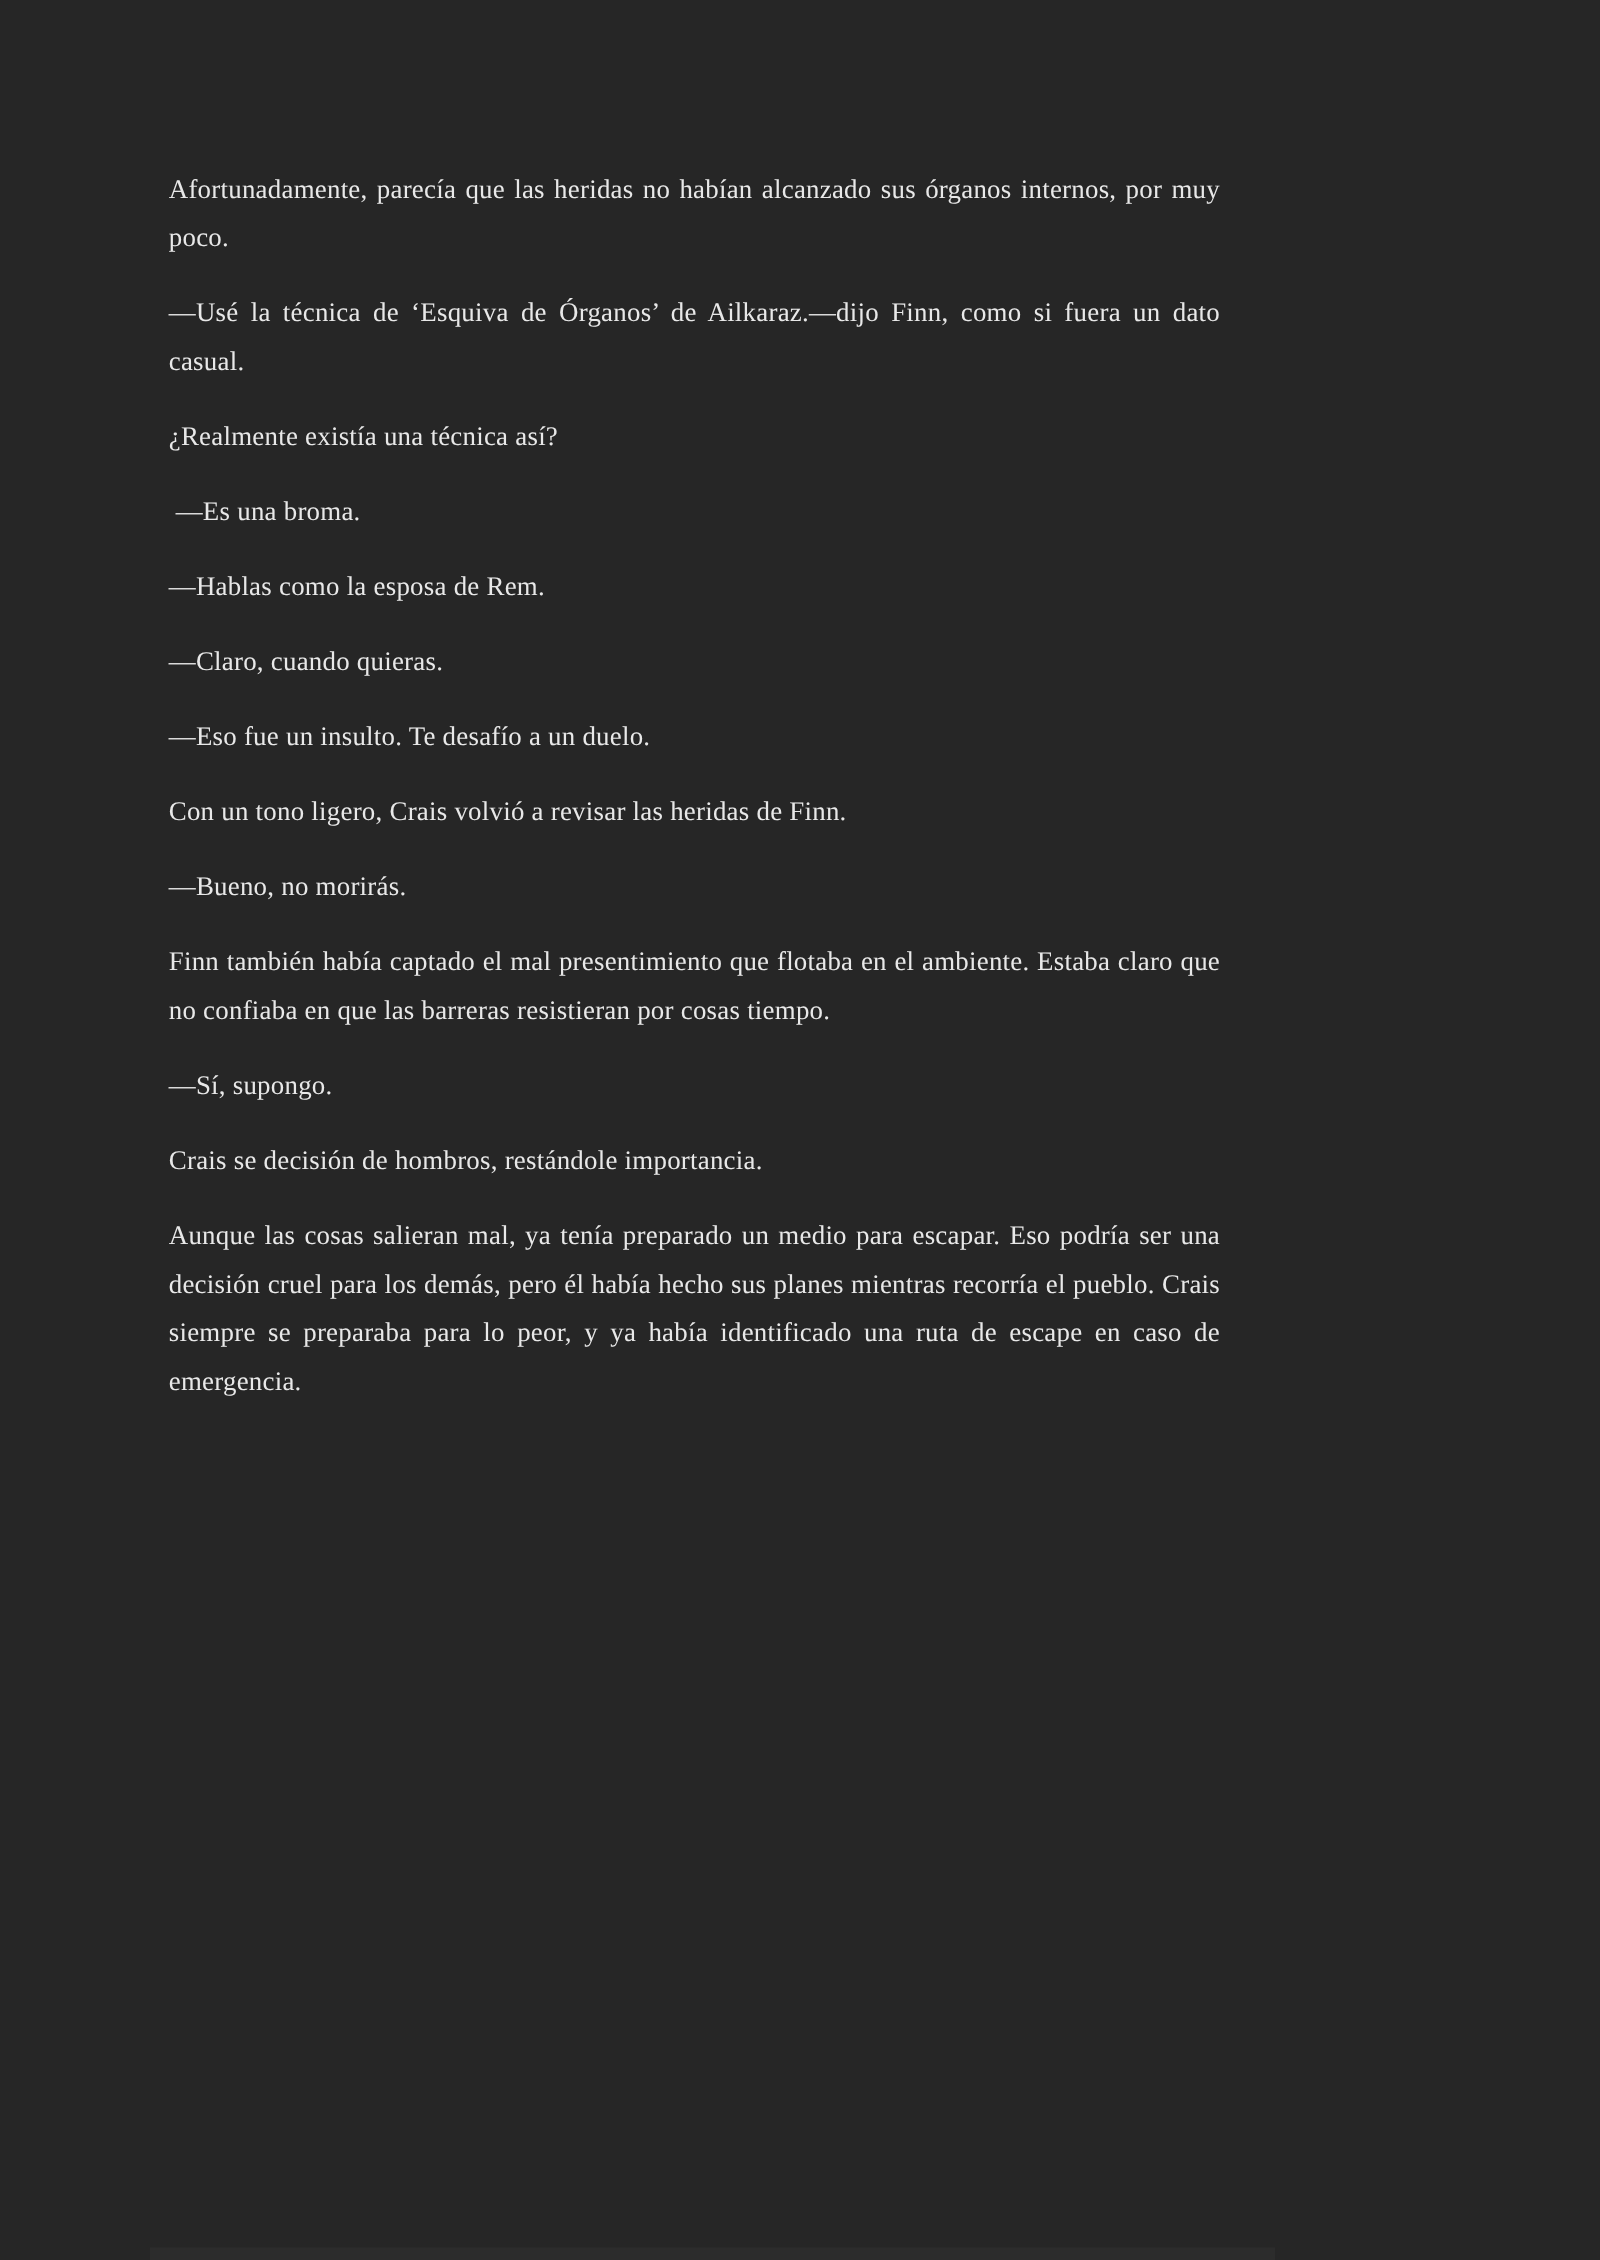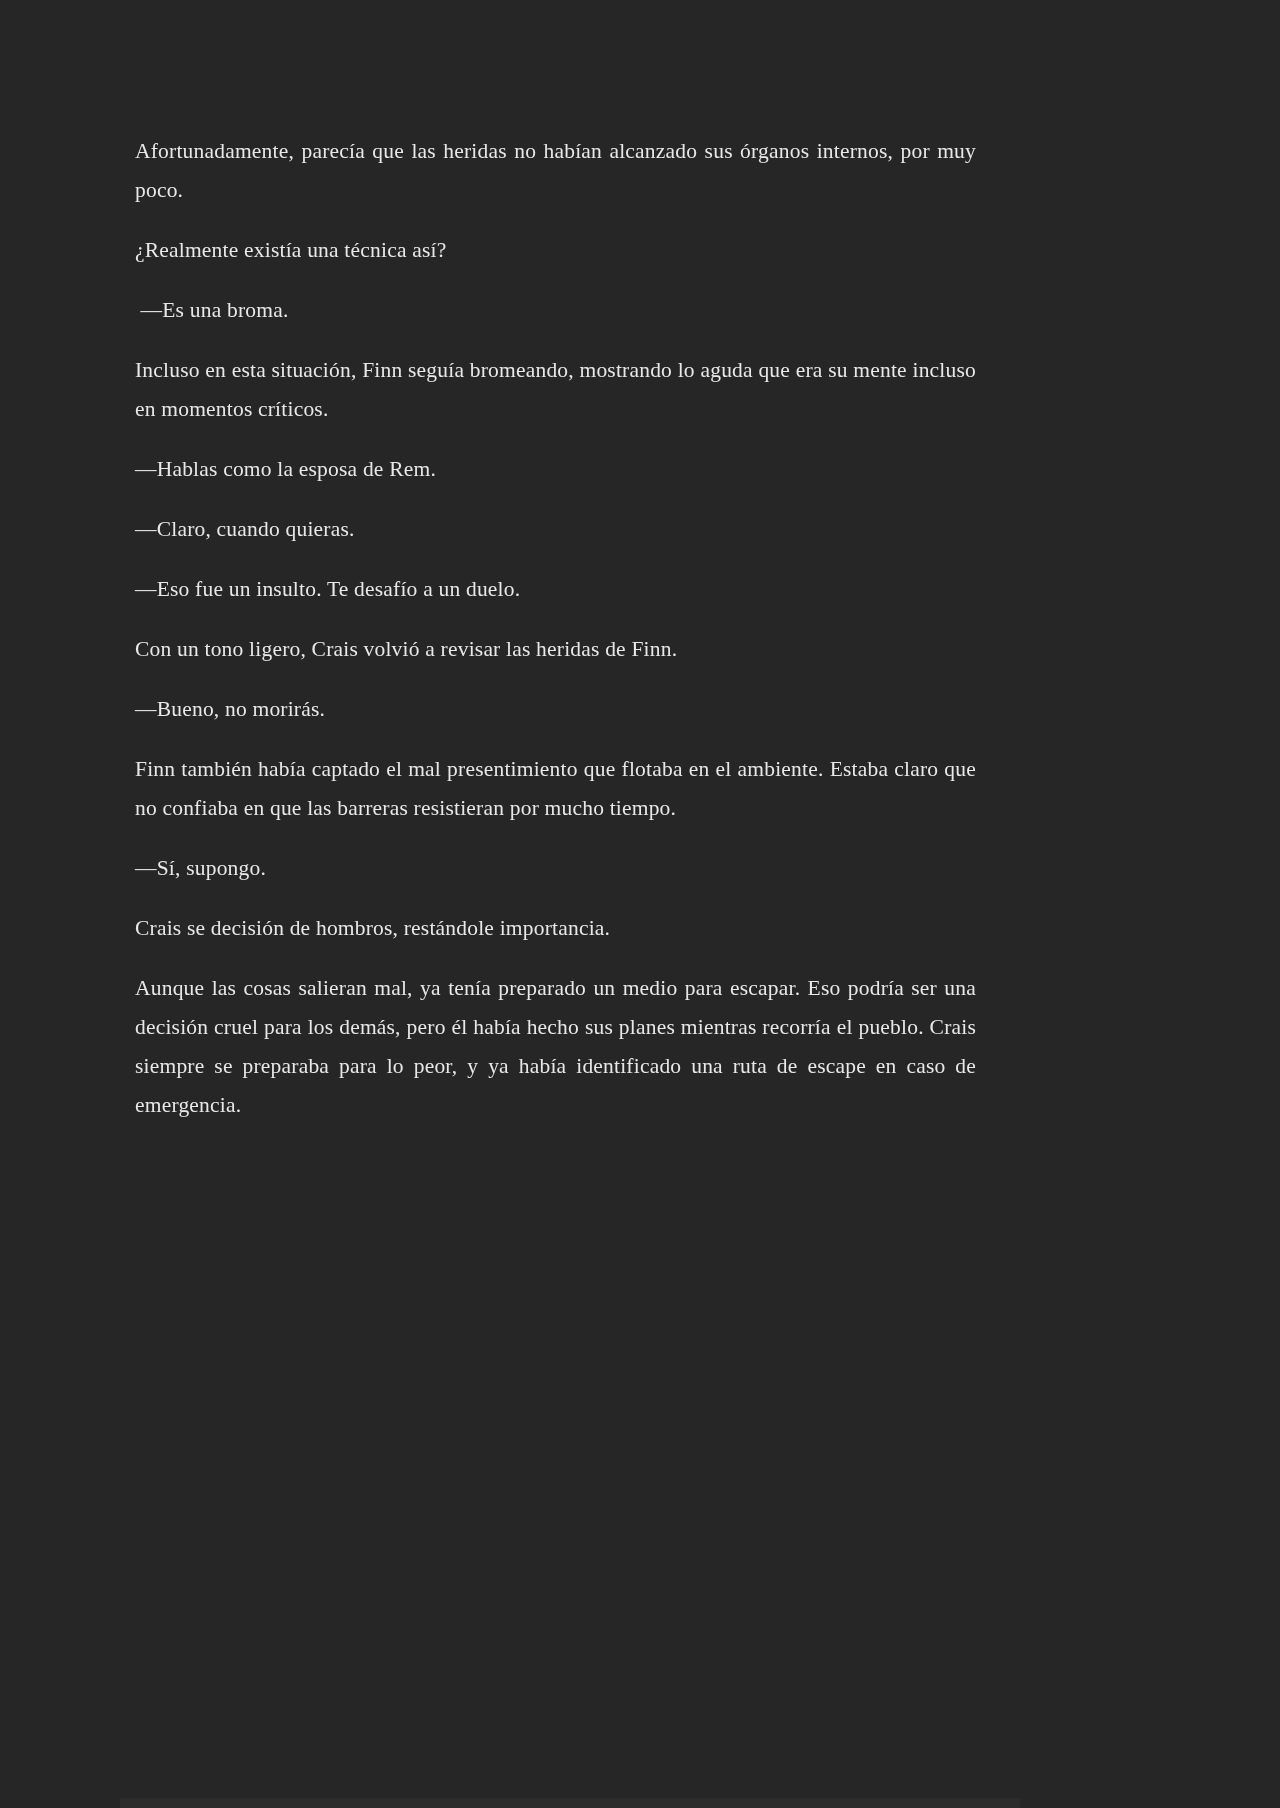"—Usé la técnica de ‘Esquiva" p { html: none -> <p>—Usé la técnica de ‘Esquiva de Órganos’ de Ailkaraz.—dijo Finn, como si fuera un dato casual.</p> }
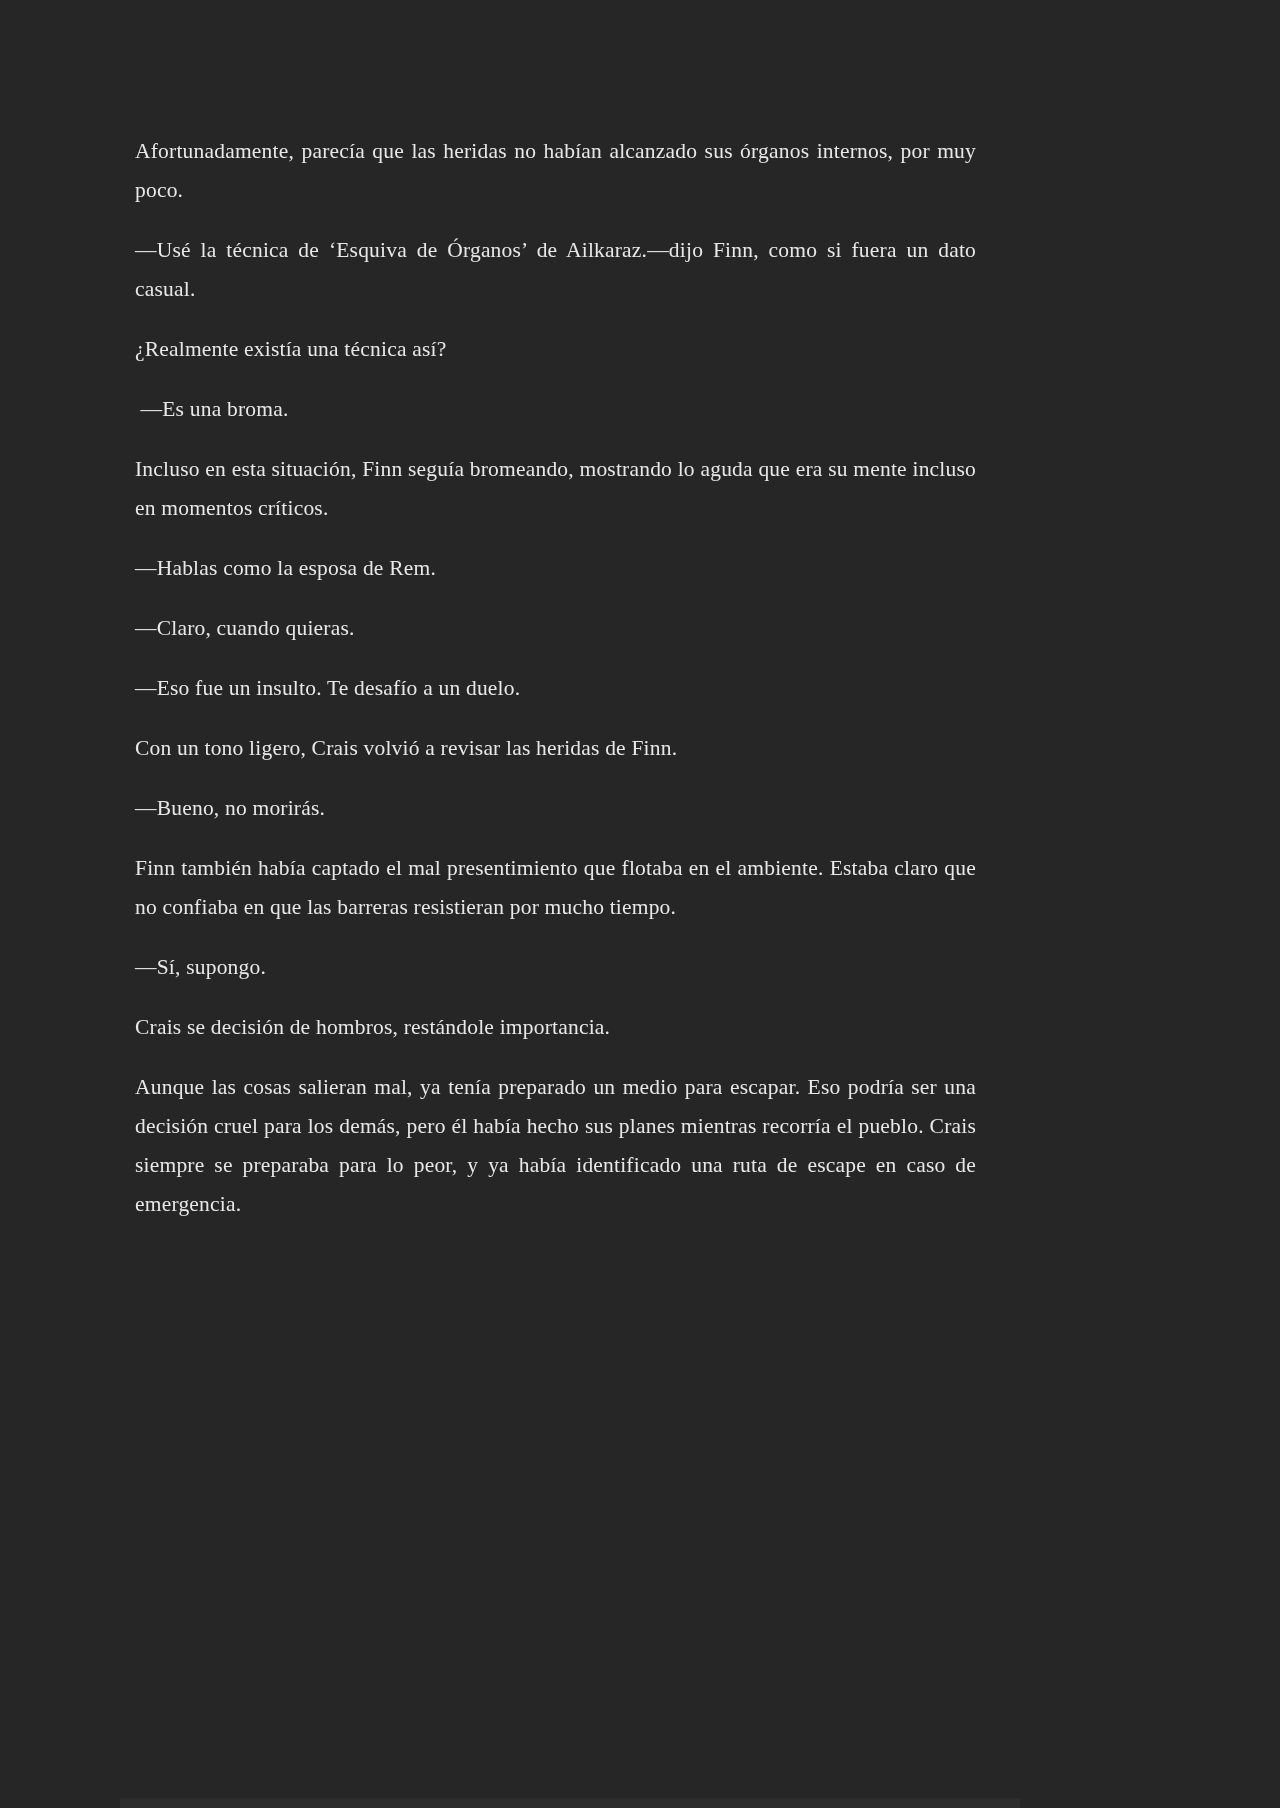"Incluso en esta situación, Finn" p { html: <p>Incluso en esta situación, Finn seguía bromeando, mostrando lo aguda que era su mente incluso en momentos críticos.</p> -> none }
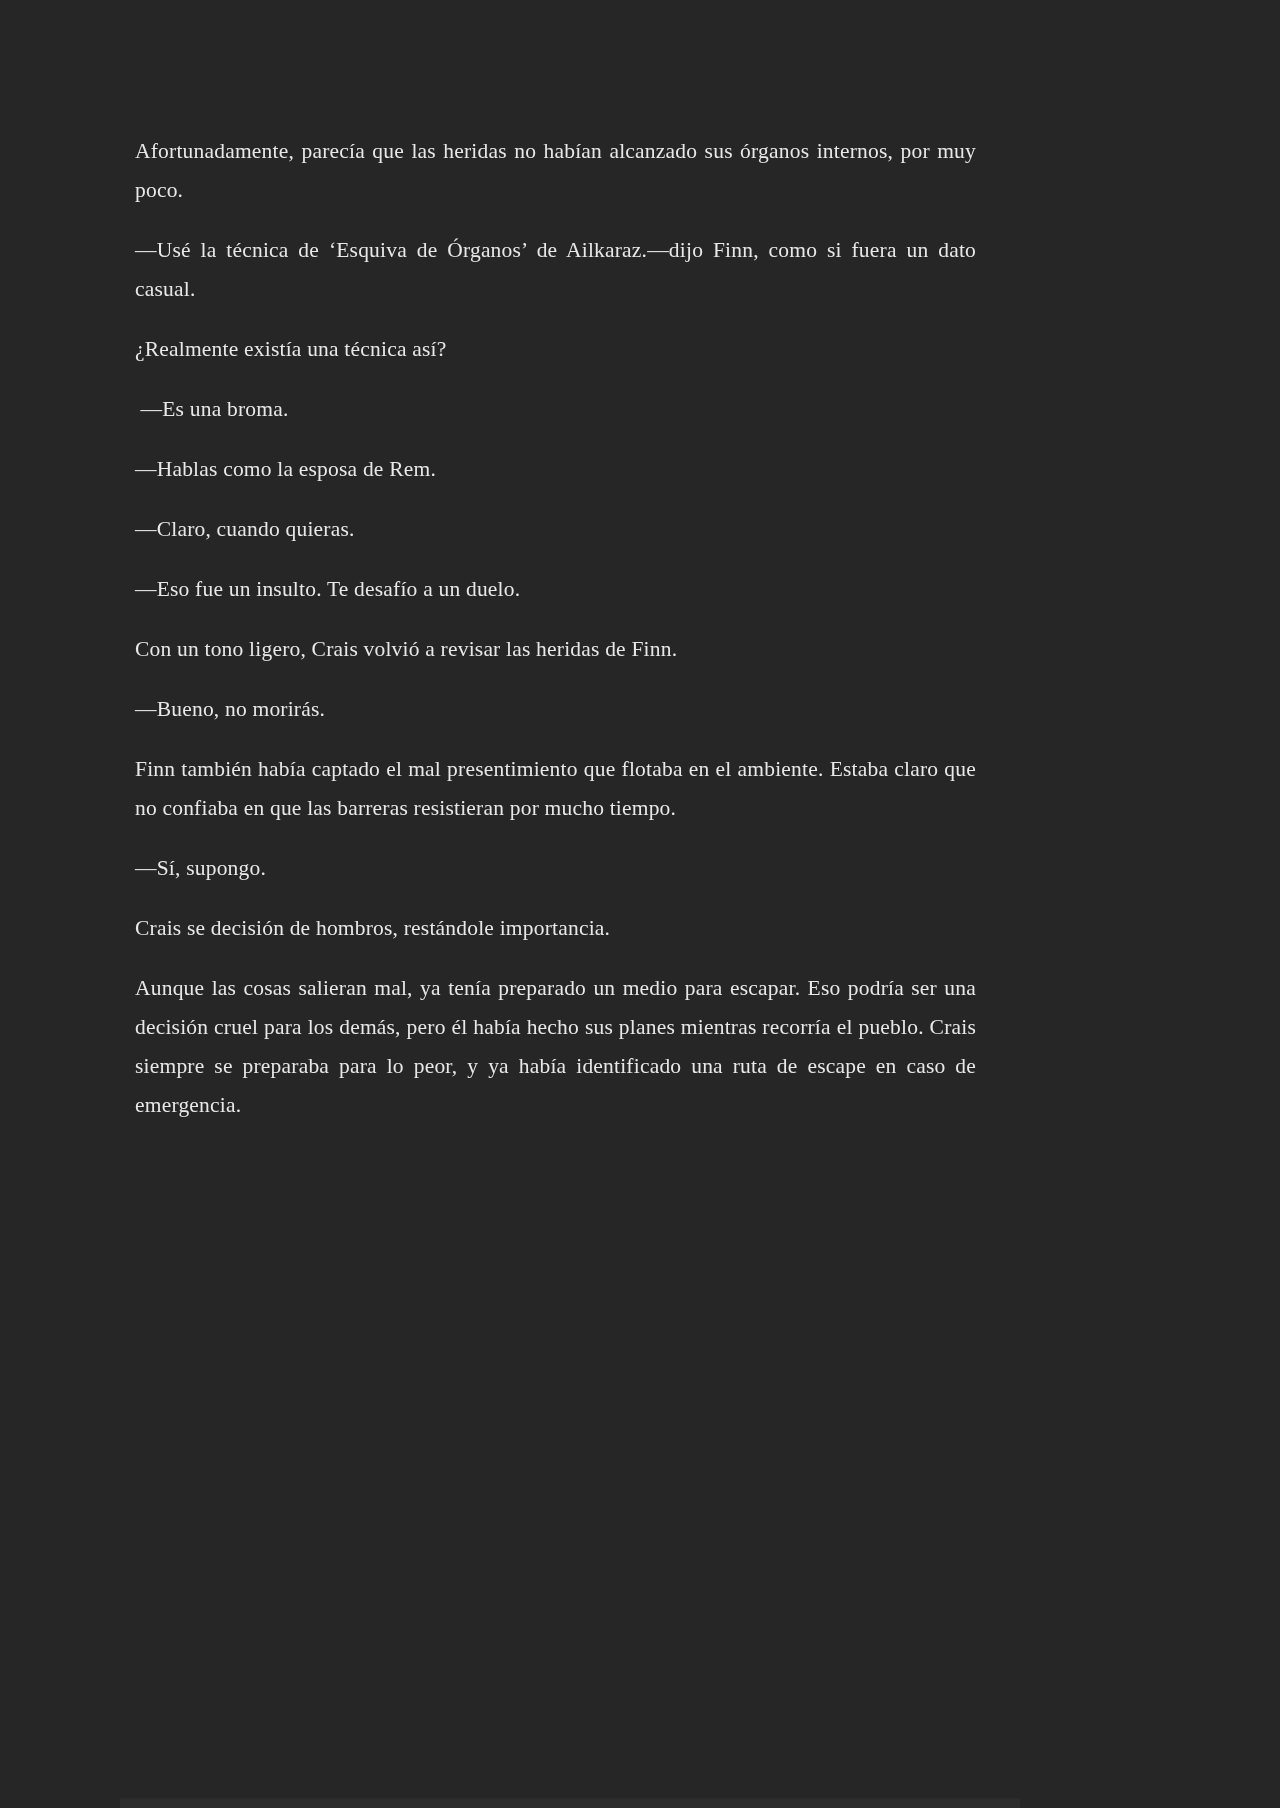"Finn también había captado el" p { text: mucho -> cosas }
